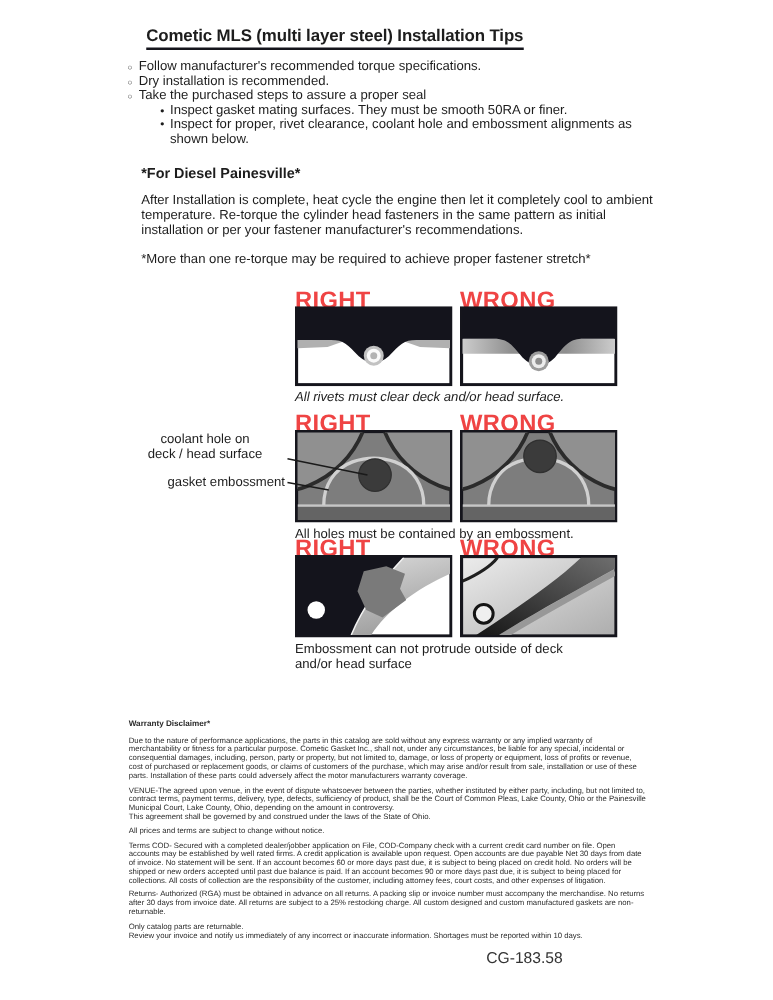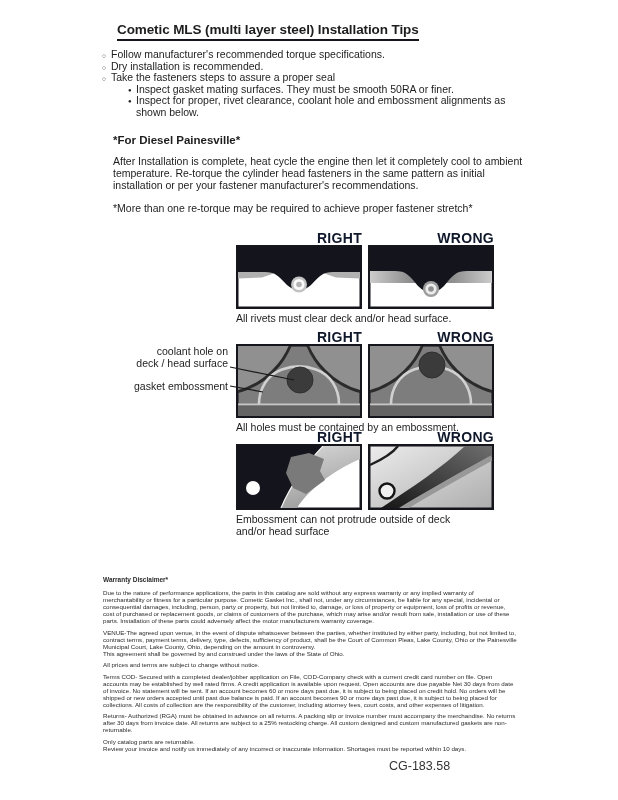"Take the fasteners steps to" li { text: fasteners -> purchased }
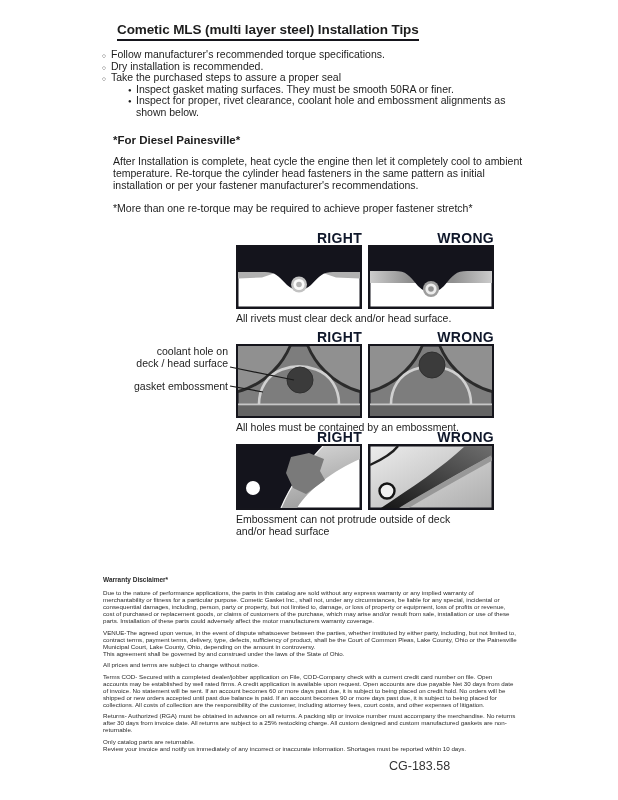"RIGHT" .dlabel { color: #0f172a -> #ef4444; font-size: 14px -> 19px; text-align: right -> left }
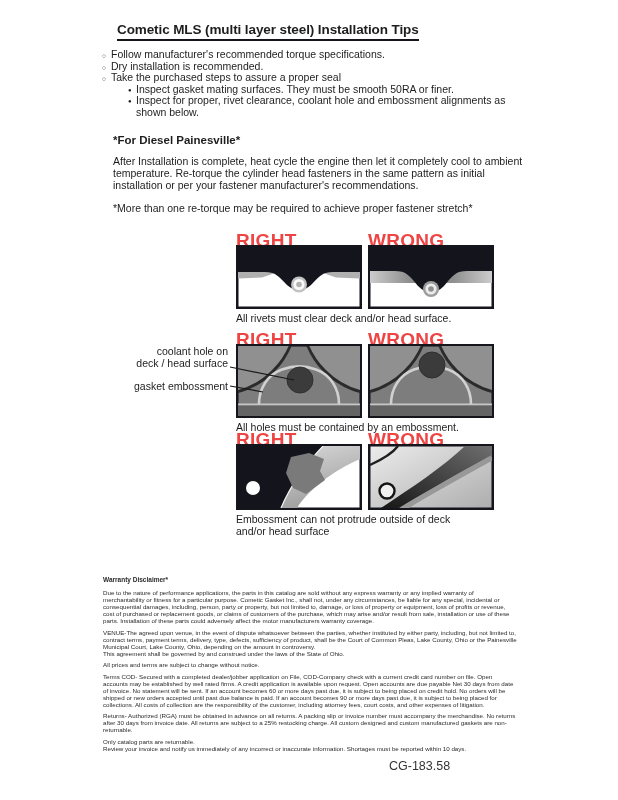"All rivets must clear deck" div.dcaption { font-style: none -> italic }
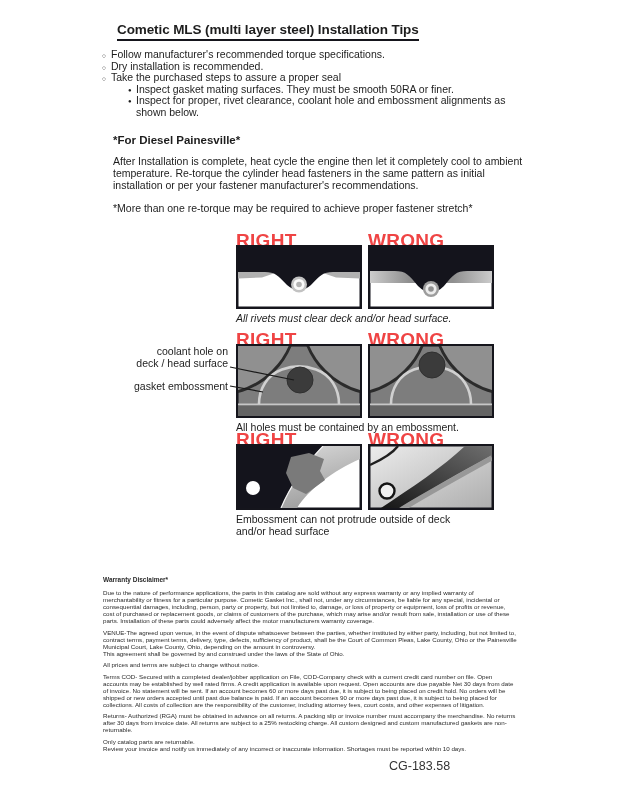"coolant hole on" div.callout { text-align: none -> center }
